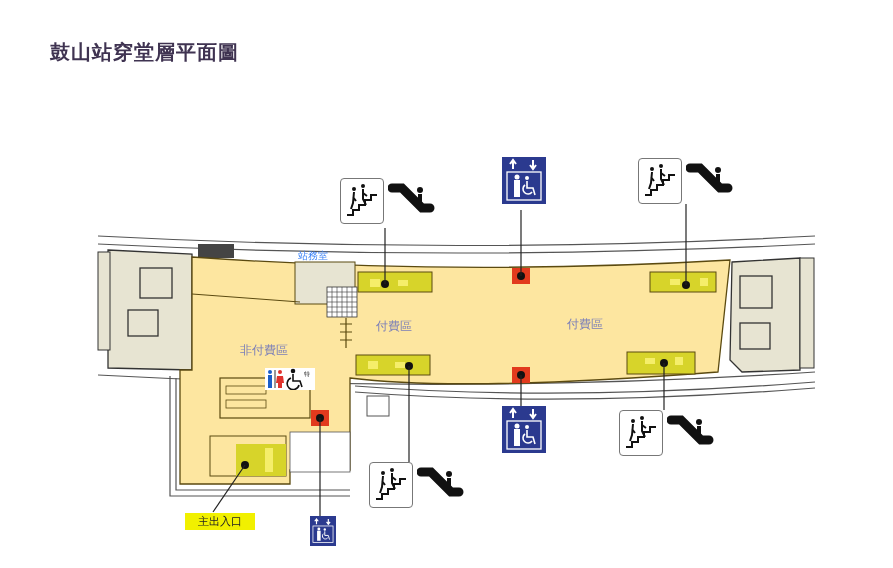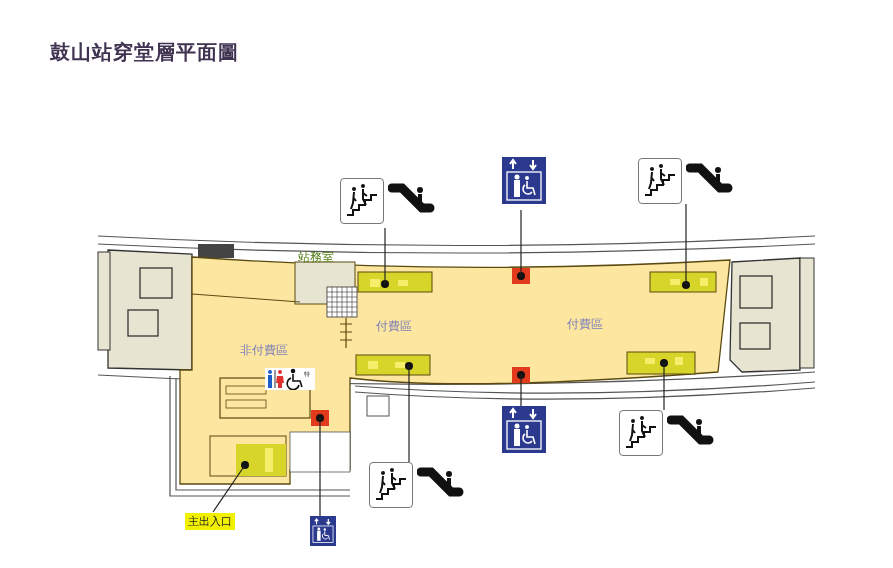"站務室" .office-label { color: #4d7c0f -> #3b82f6; font-size: 12px -> 10px }
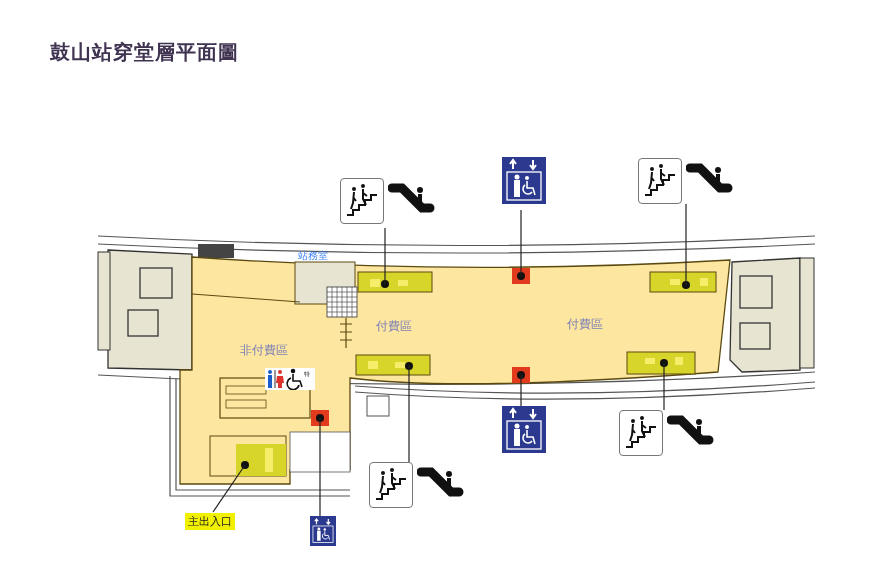"主出入口" .exit-label { padding: 1px 3px -> 1px 13px }
